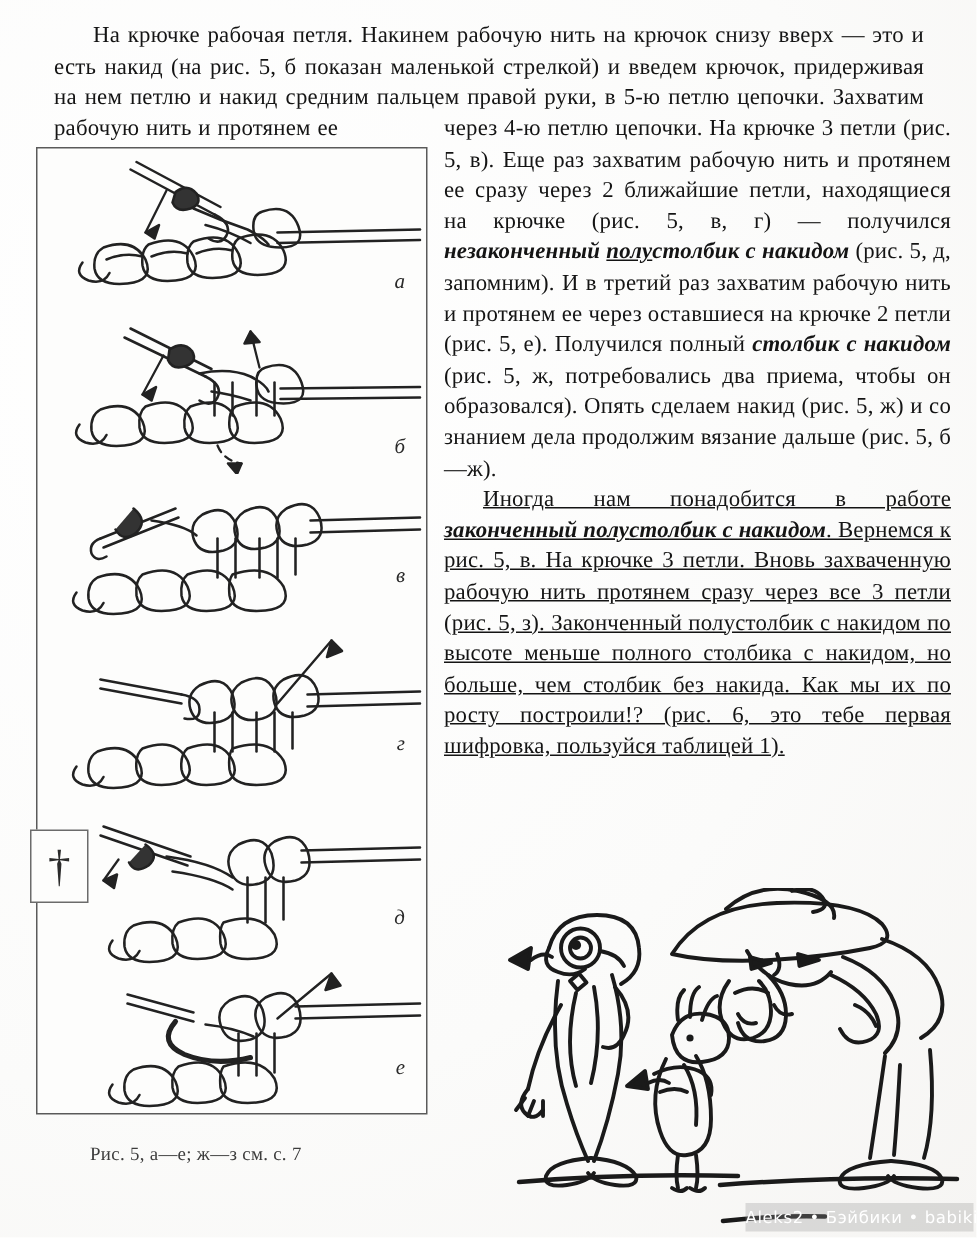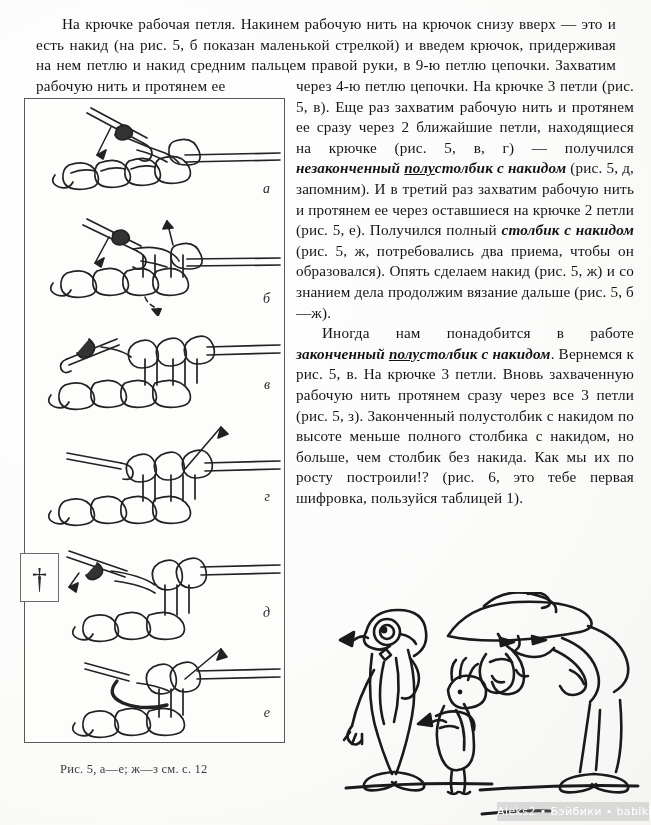"На крючке рабочая петля. Накинем" span { text: 9-ю -> 5-ю }
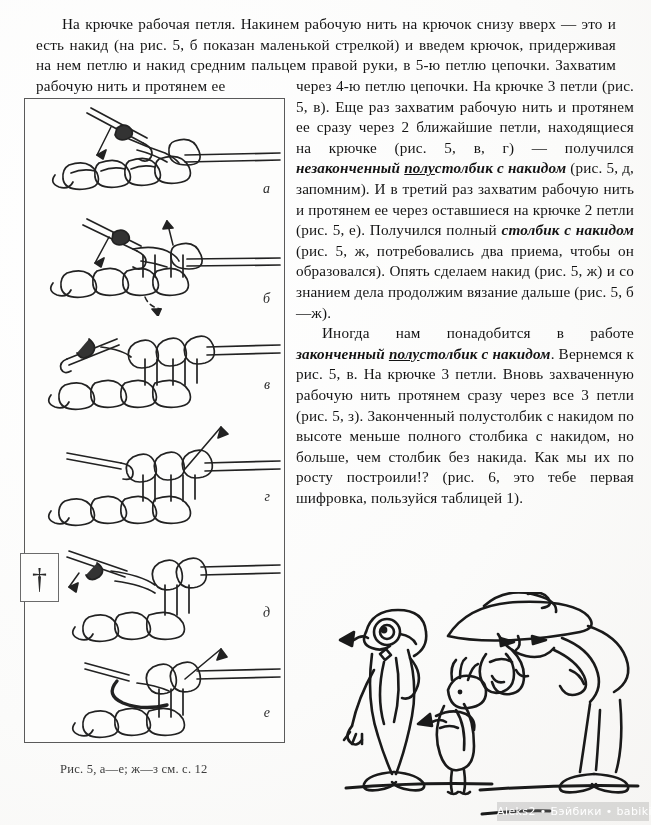"Иногда нам понадобится в работе" .right-col p.indent { text-decoration: none -> underline }
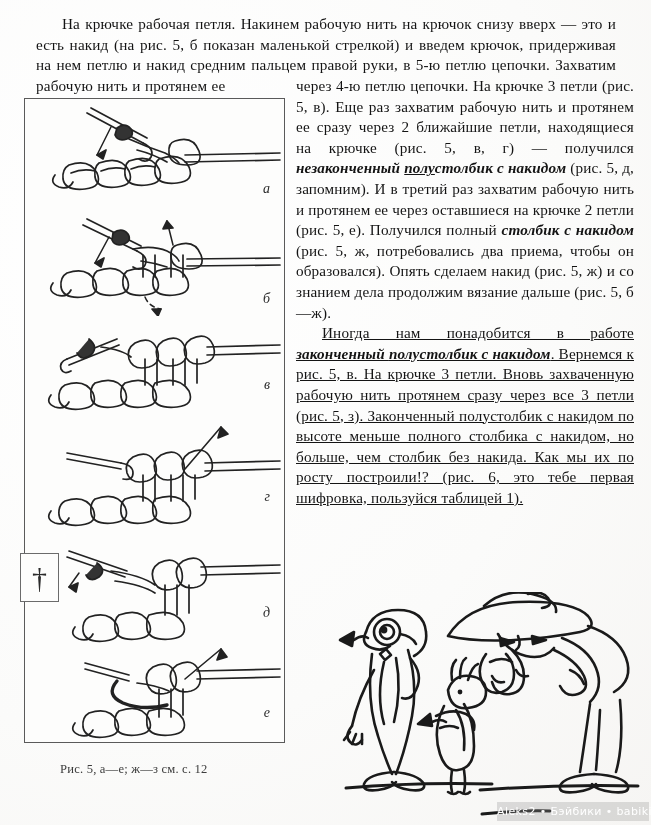"Рис. 5, а—е; ж—з см." div.fig-caption { text: 12 -> 7 }
